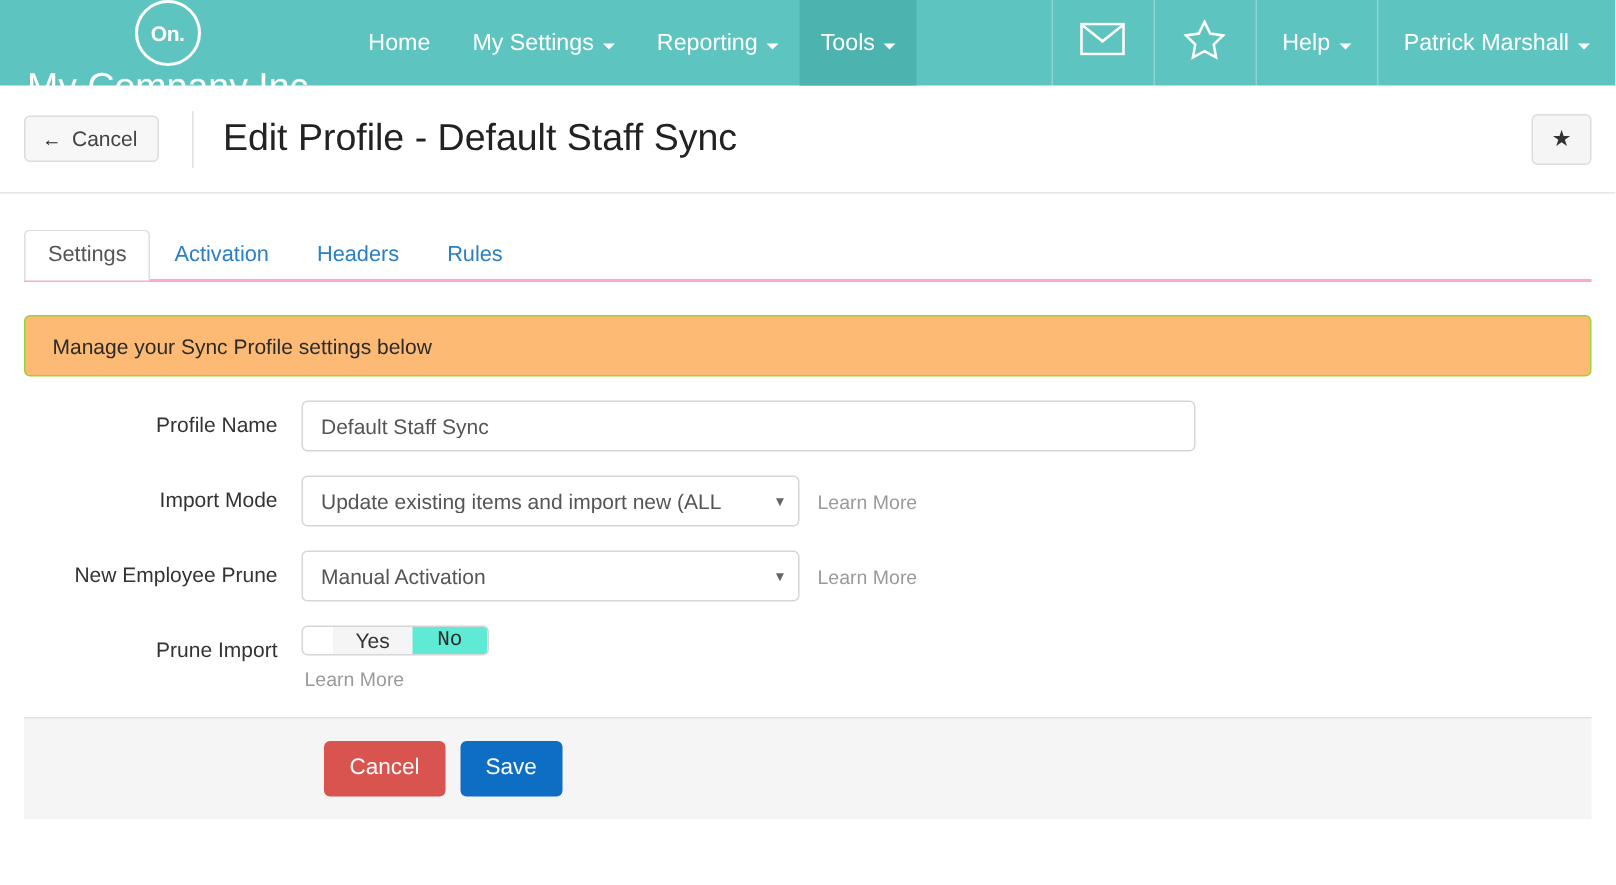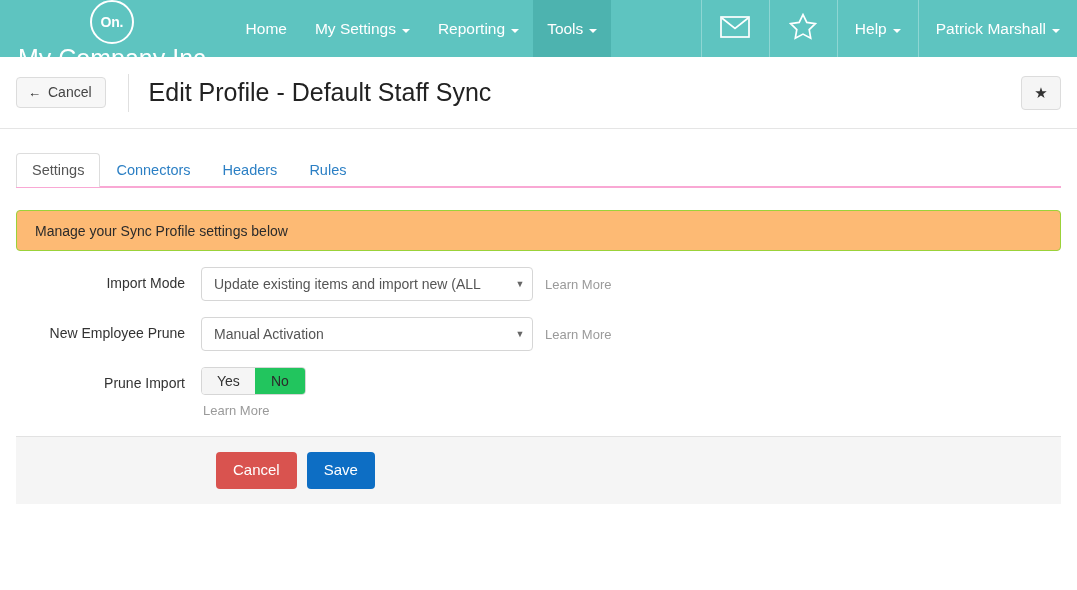"Connectors" span { text: Connectors -> Activation }
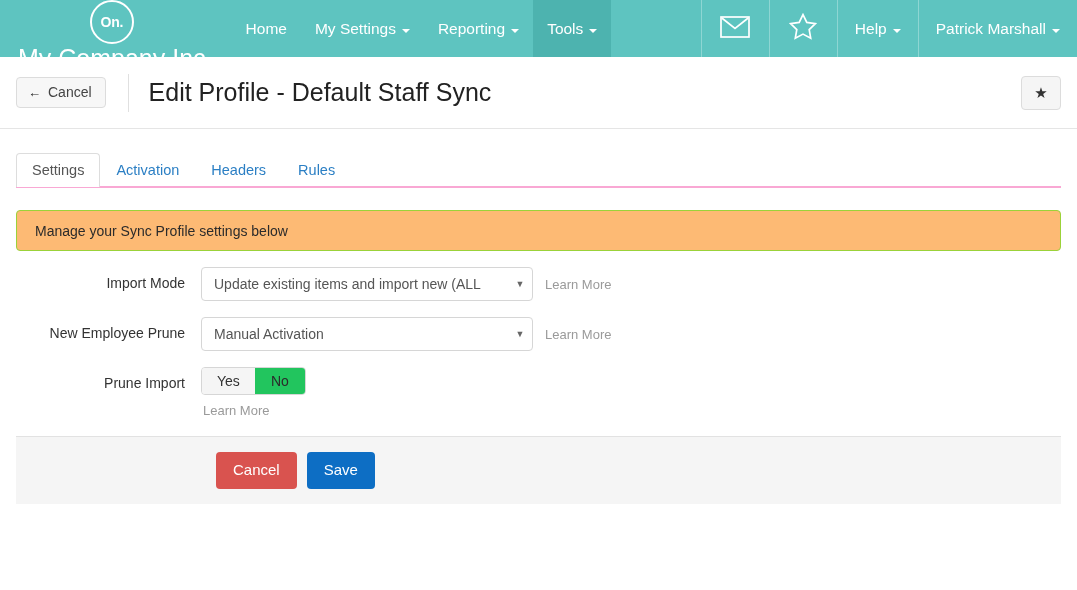"Profile Name" div.form-row { html: none -> <div> <div>Profile Name</div> <div> <div> <input> </div> </div> </div> }
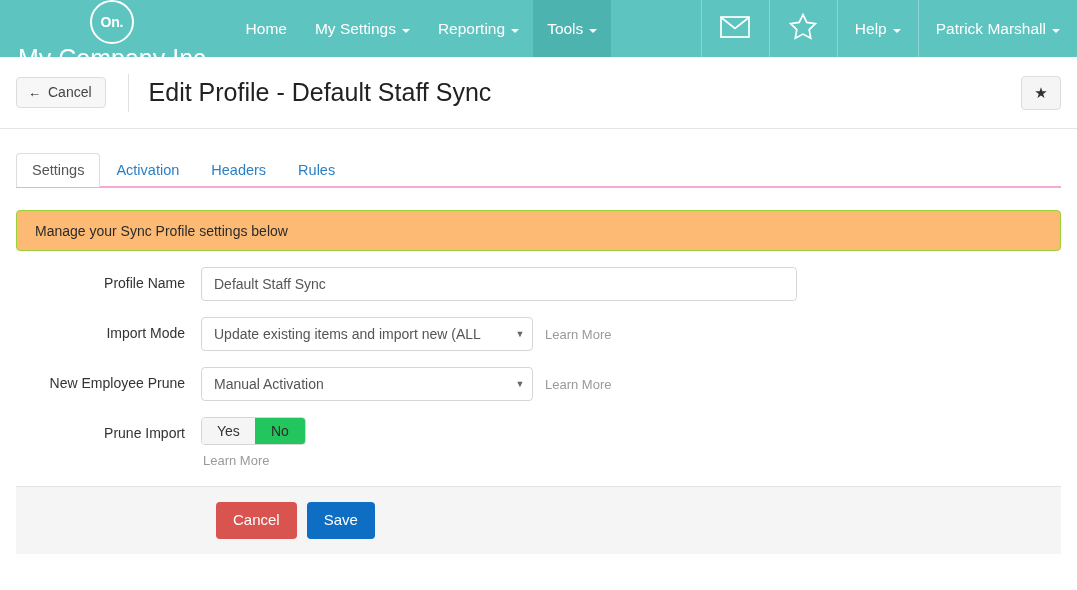"Yes" .toggle-group { height: 28px -> 20px; padding-left: none -> 20px }
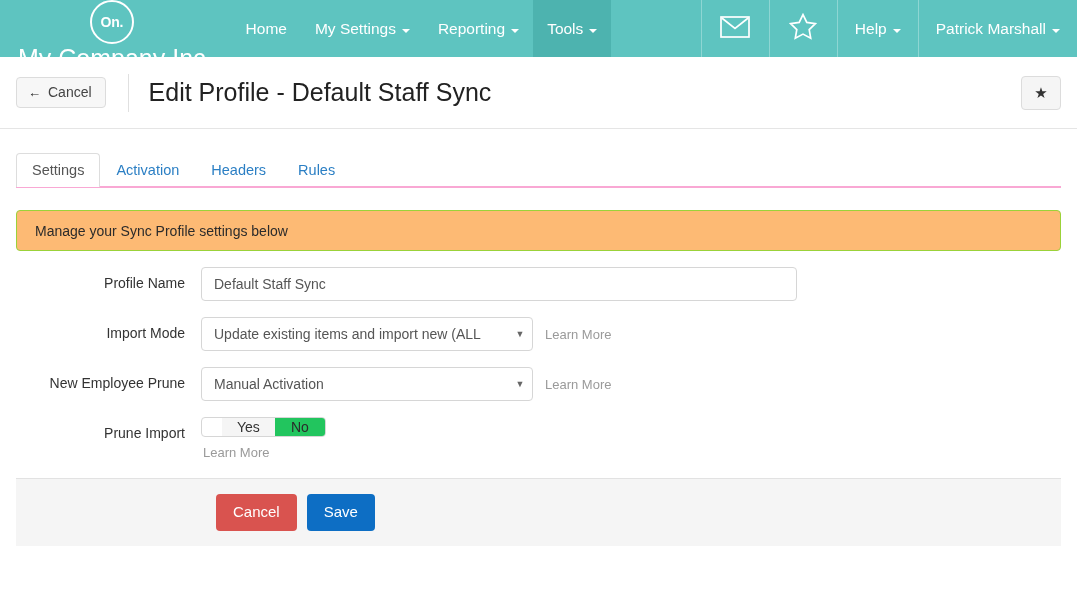"No" .toggle-btn.on { background: #22c55e -> #5eead4; font-family: none -> Liberation Mono, monospace }
